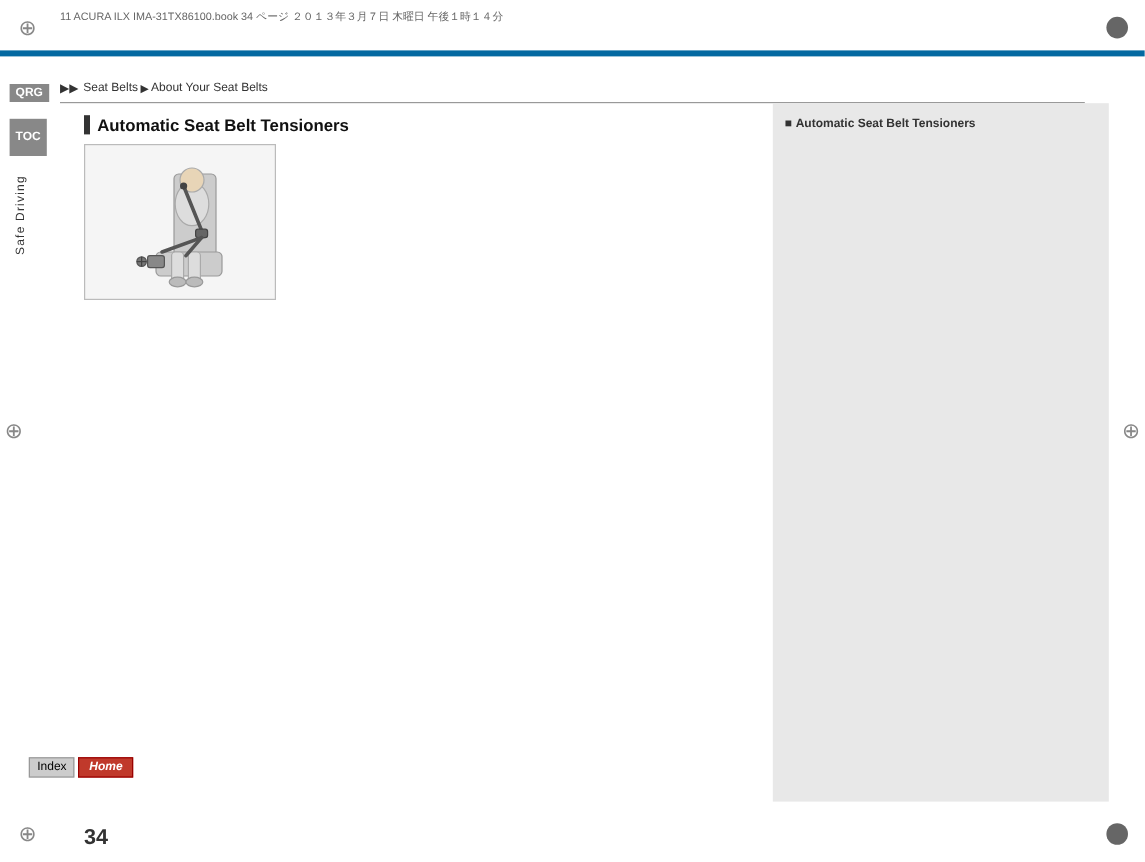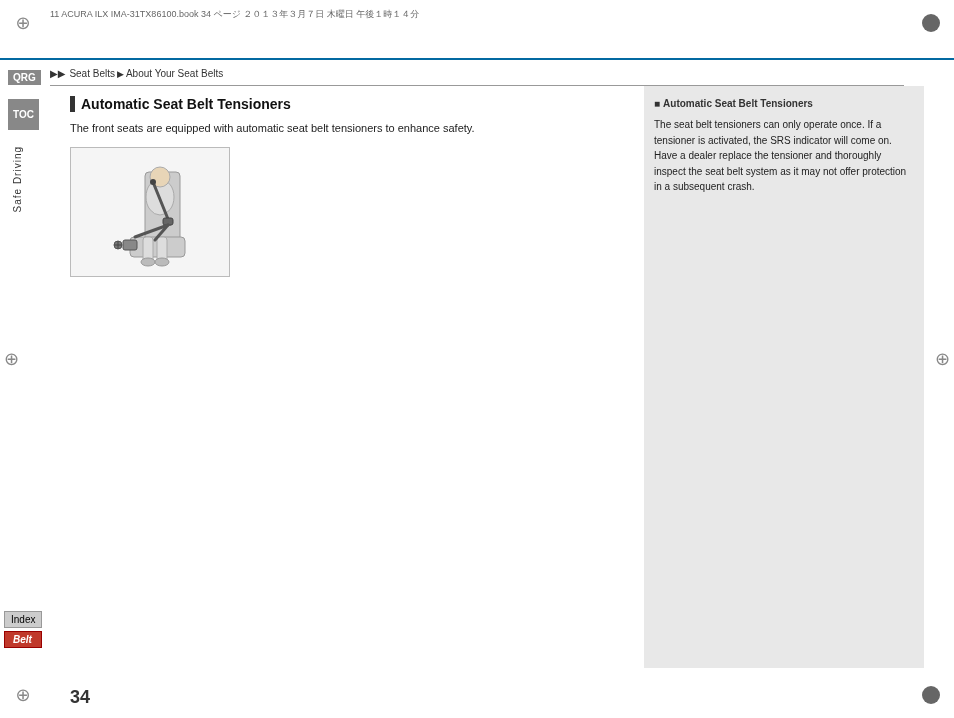"11 ACURA ILX IMA-31TX86100.book 34" .top-bar { border-bottom: 2px solid #0369a1 -> 5px solid #0369a1; height: 60px -> 47px }
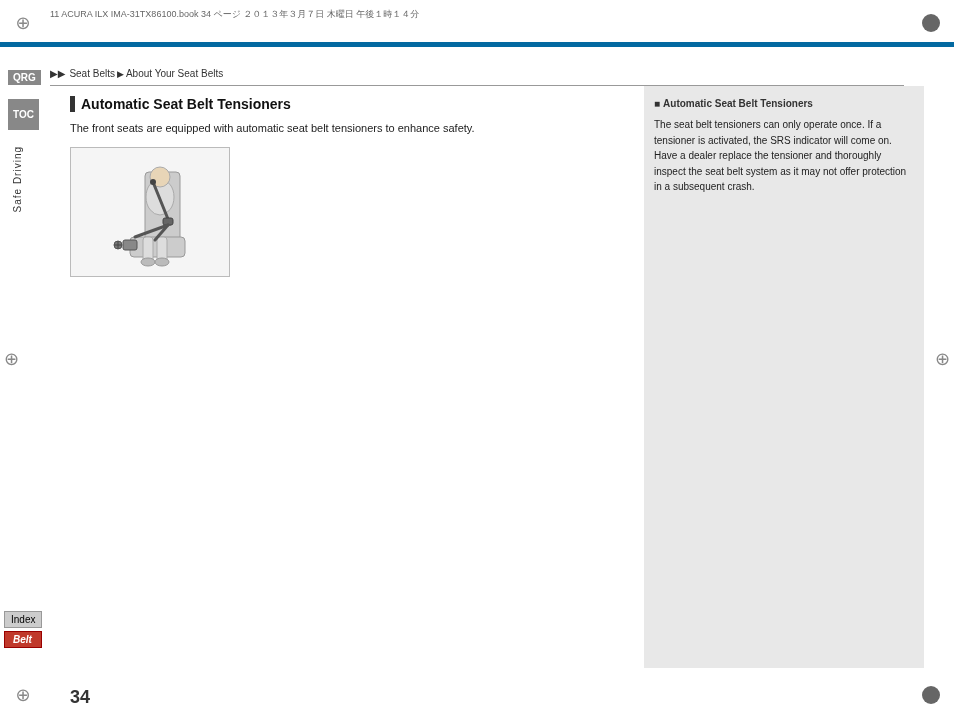"The front seats are equipped" p.body-text { html: <p>The front seats are equipped with automatic seat belt tensioners to enhance safety.</p> -> none }
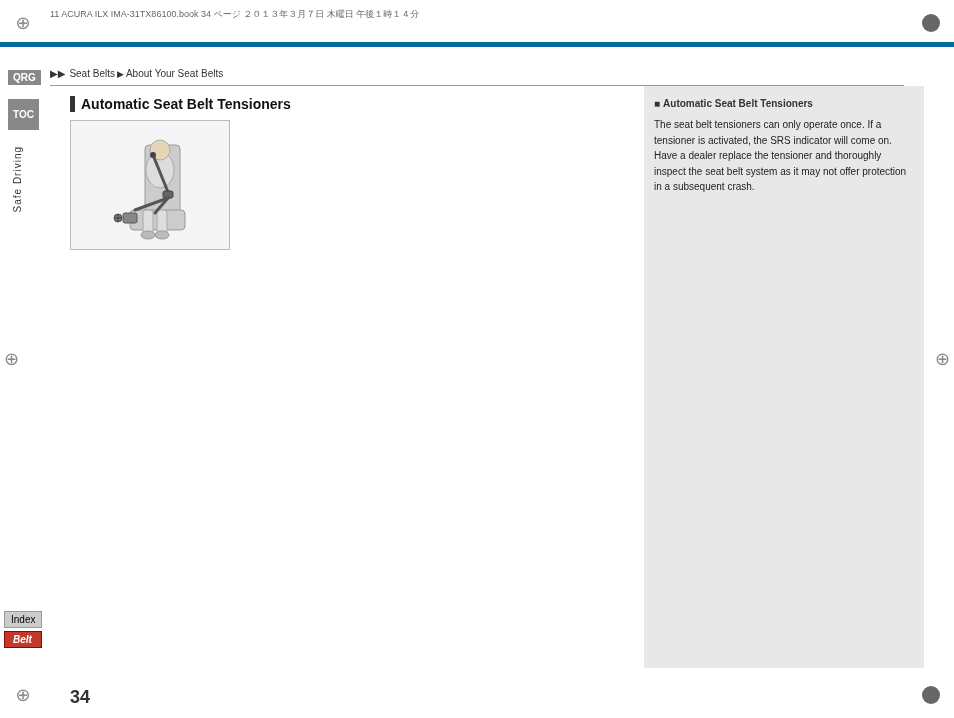"The seat belt tensioners can" p.right-body-text { html: <p>The seat belt tensioners can only operate once. If a tensioner is activated, the SRS indicator will come on. Have a dealer replace the tensioner and thoroughly inspect the seat belt system as it may not offer protection in a subsequent crash.</p> -> none }
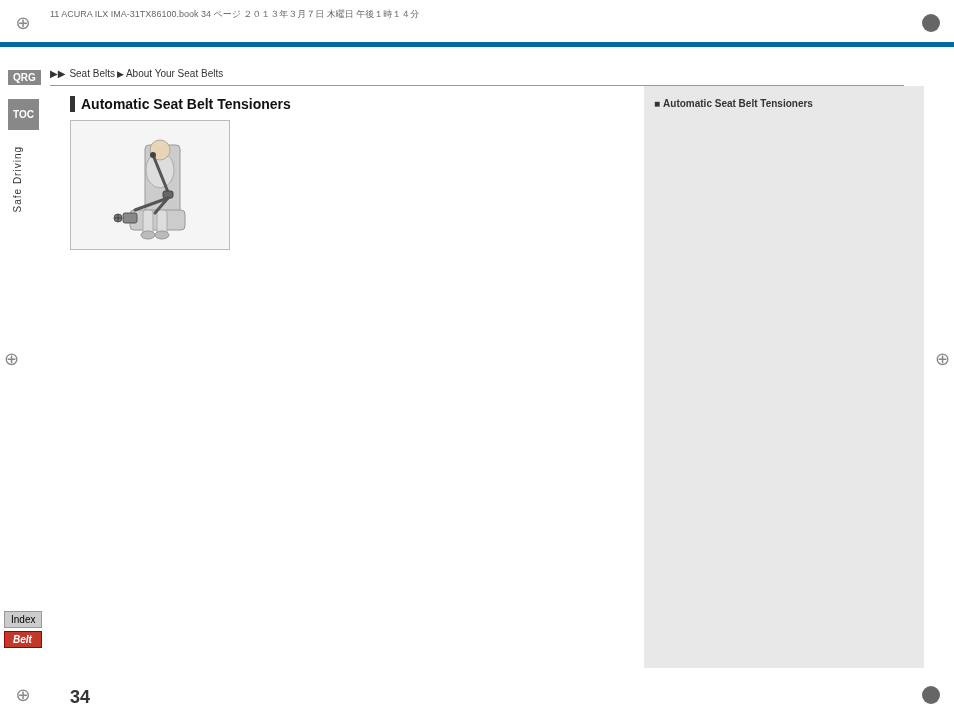"Index" .bottom-left-buttons { flex-direction: column -> none; left: 4px -> 24px }
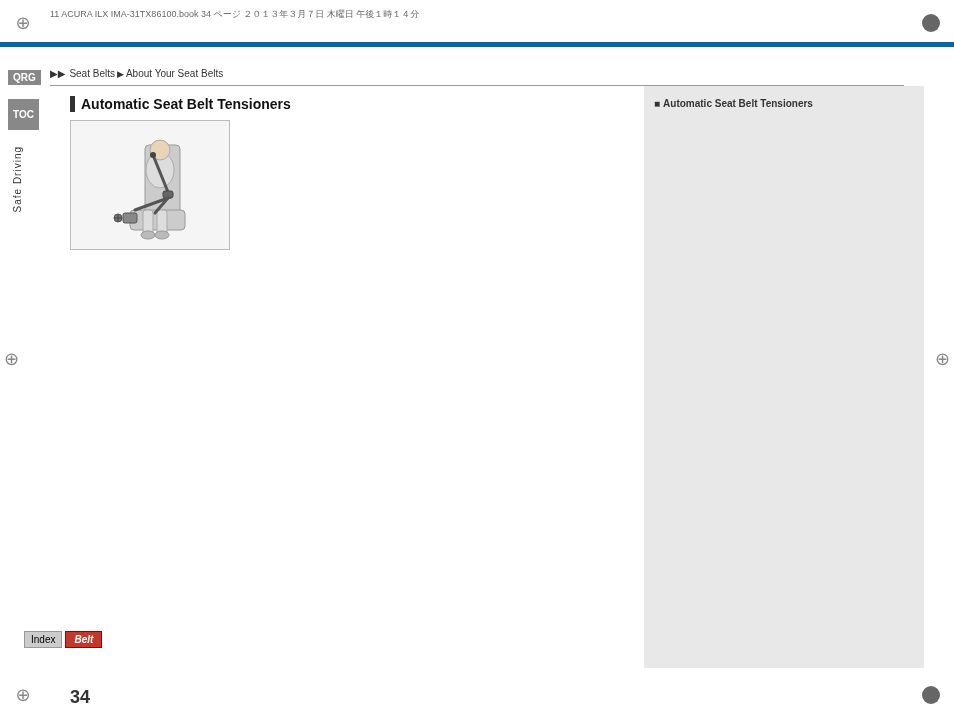"Belt" div.home-btn { text: Belt -> Home }
